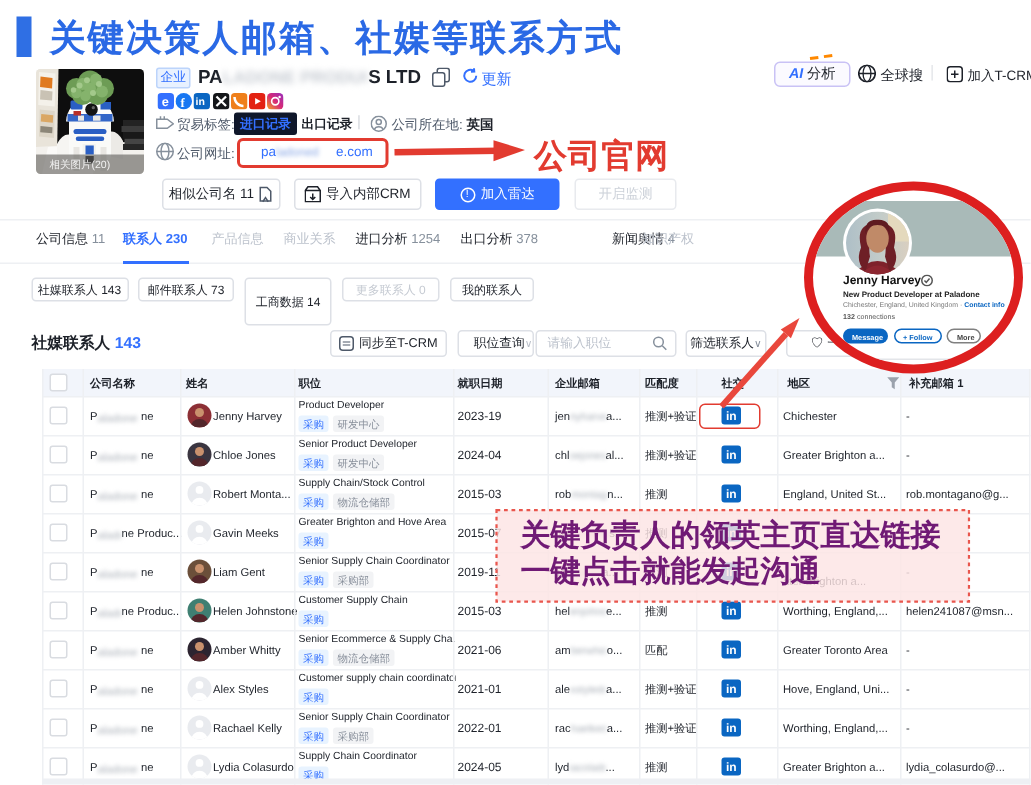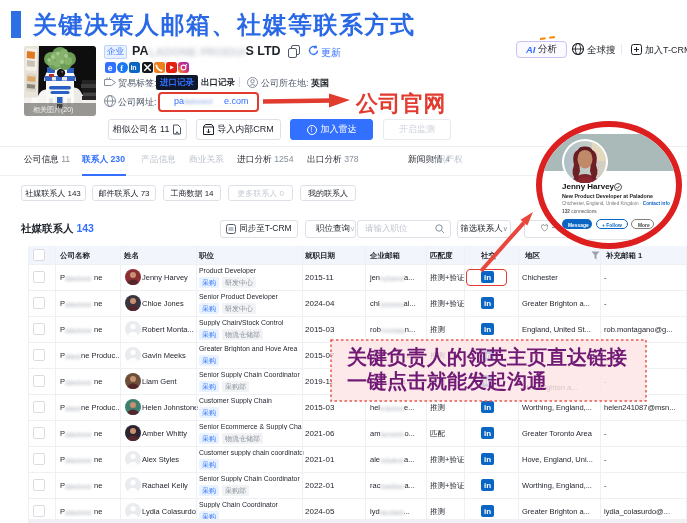"工商数据 14" div.btn { height: 16px -> 32px }
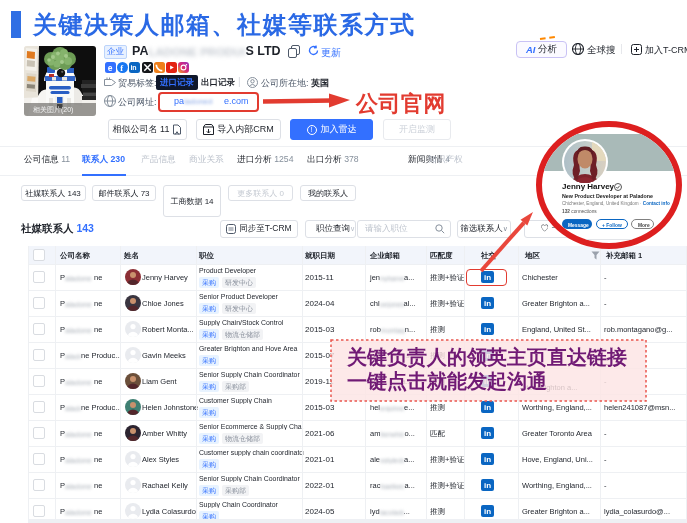"2015-11" div.abs { text: 2015-11 -> 2023-19 }
